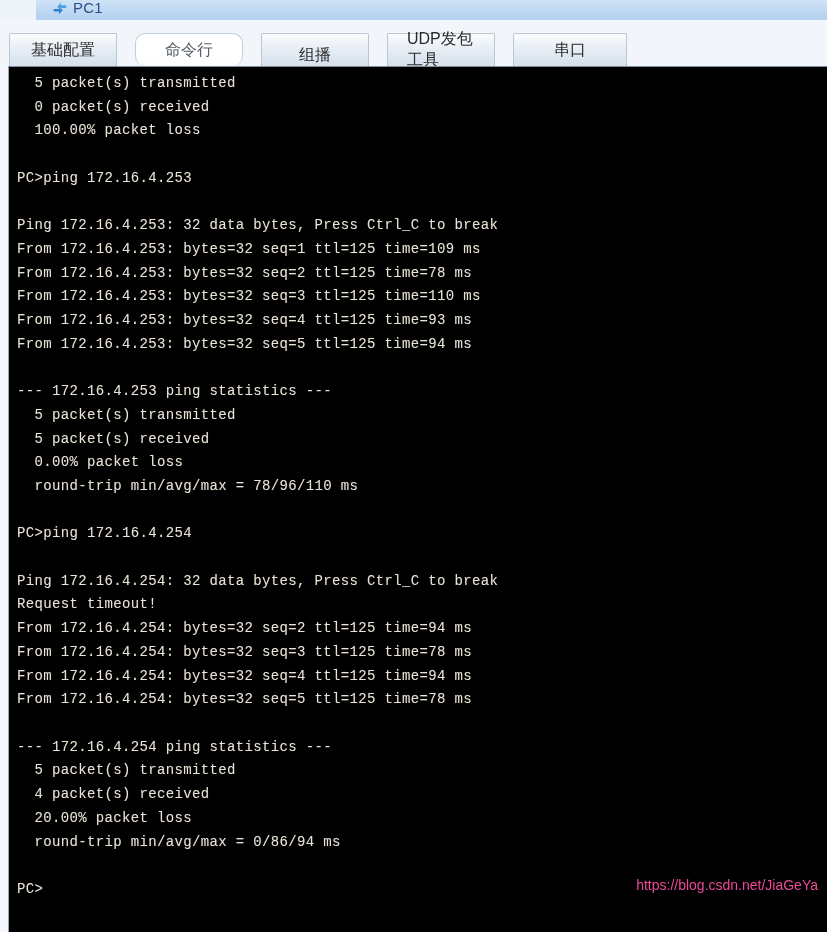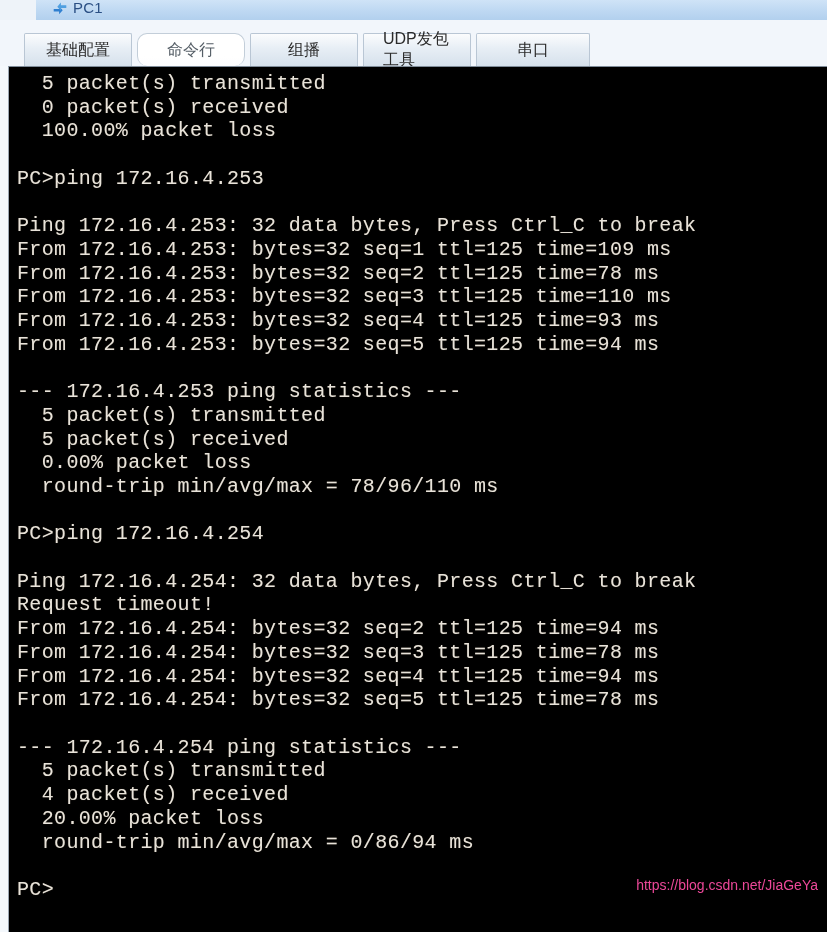"基础配置" #tabrow { gap: 5px -> 18px; left: 24px -> 9px }
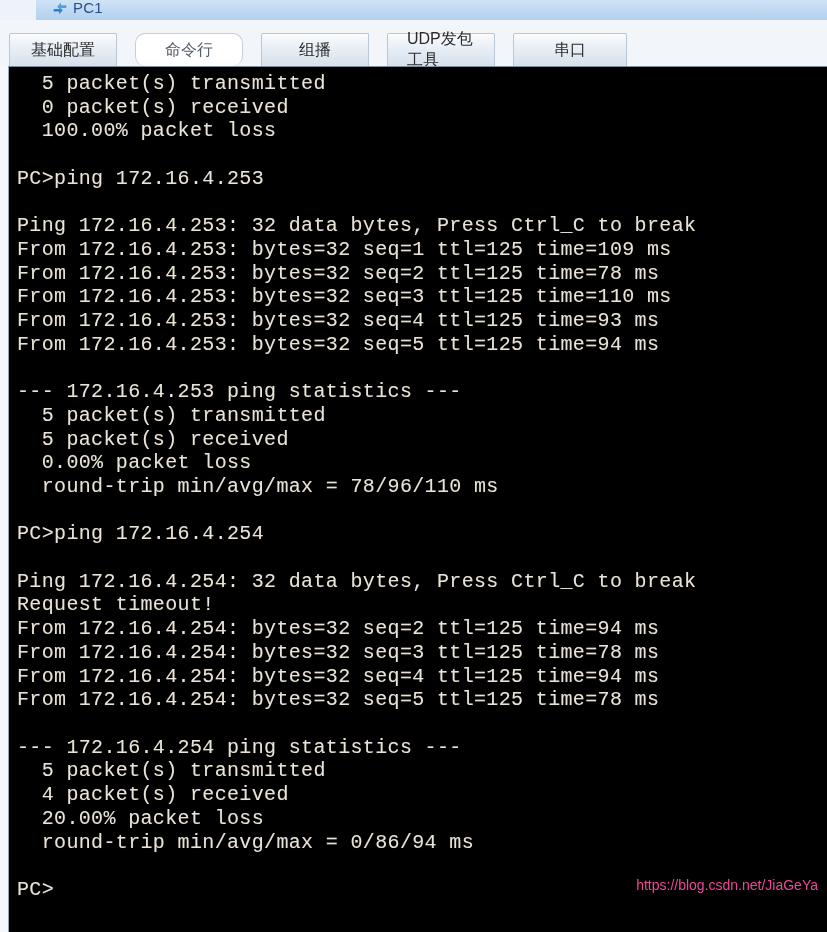"组播" .tab.t2 { align-items: none -> flex-end }
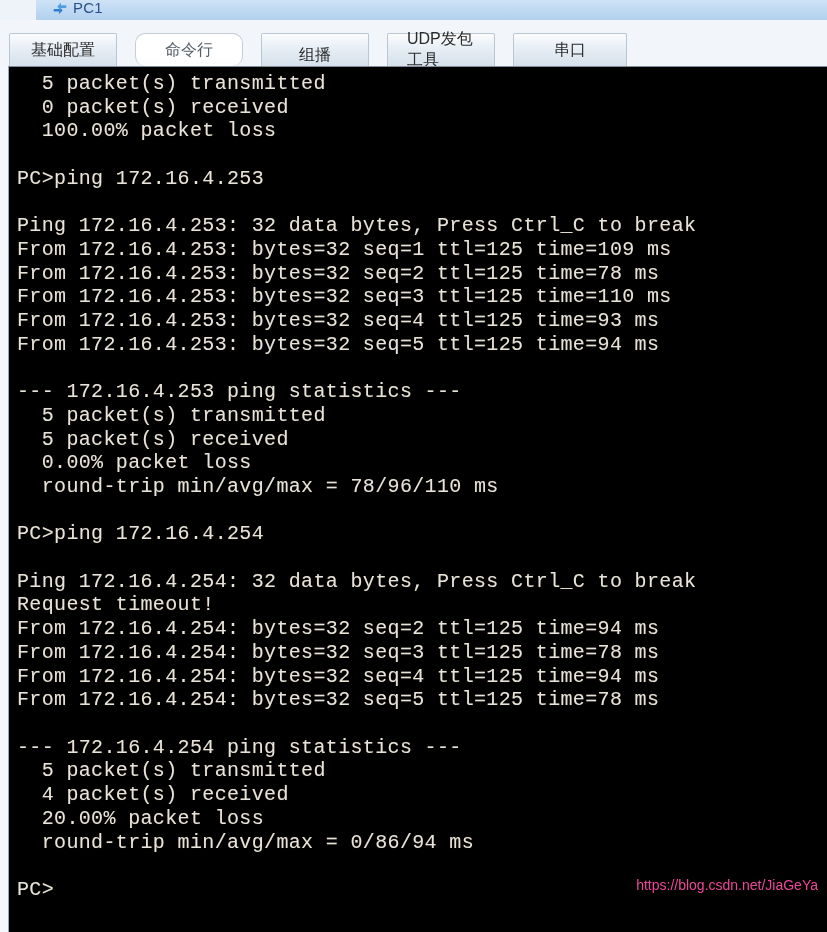"5 packet(s) transmitted" #console-text { font-size: 20px -> 14px }
